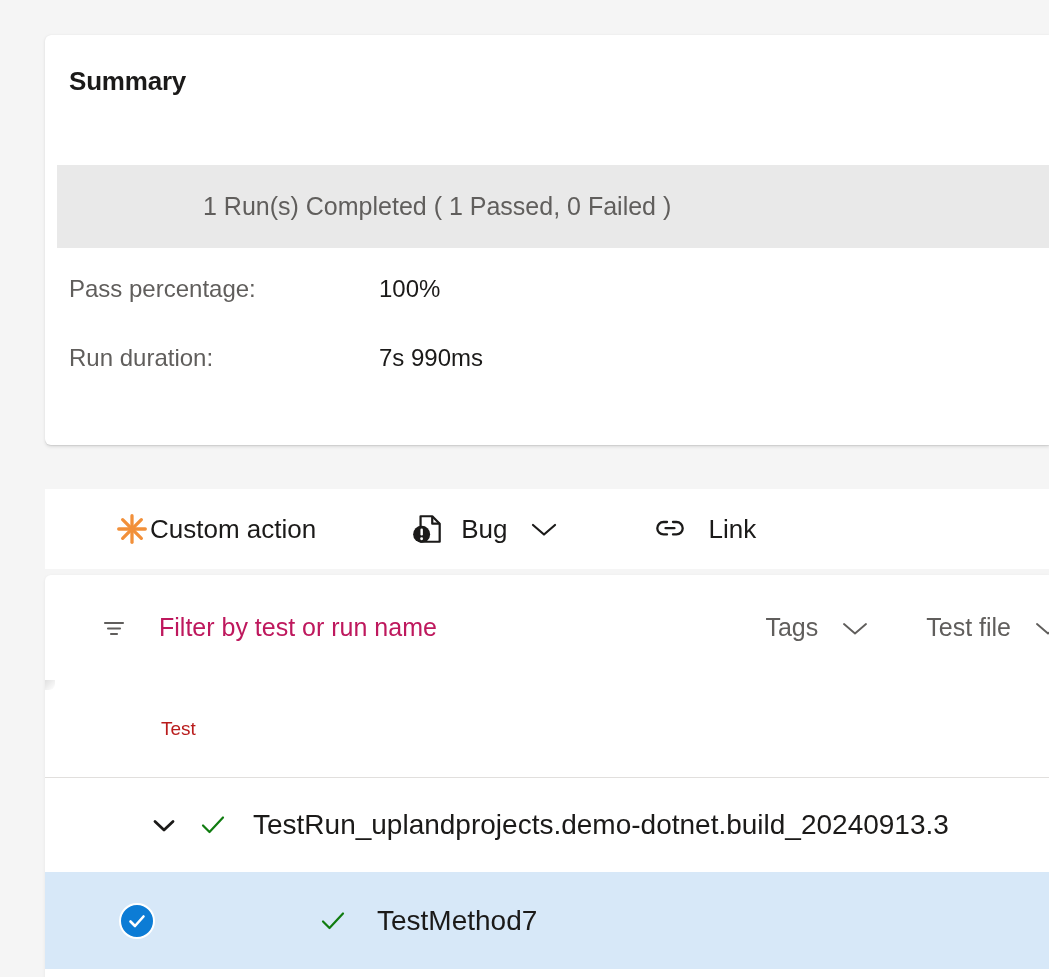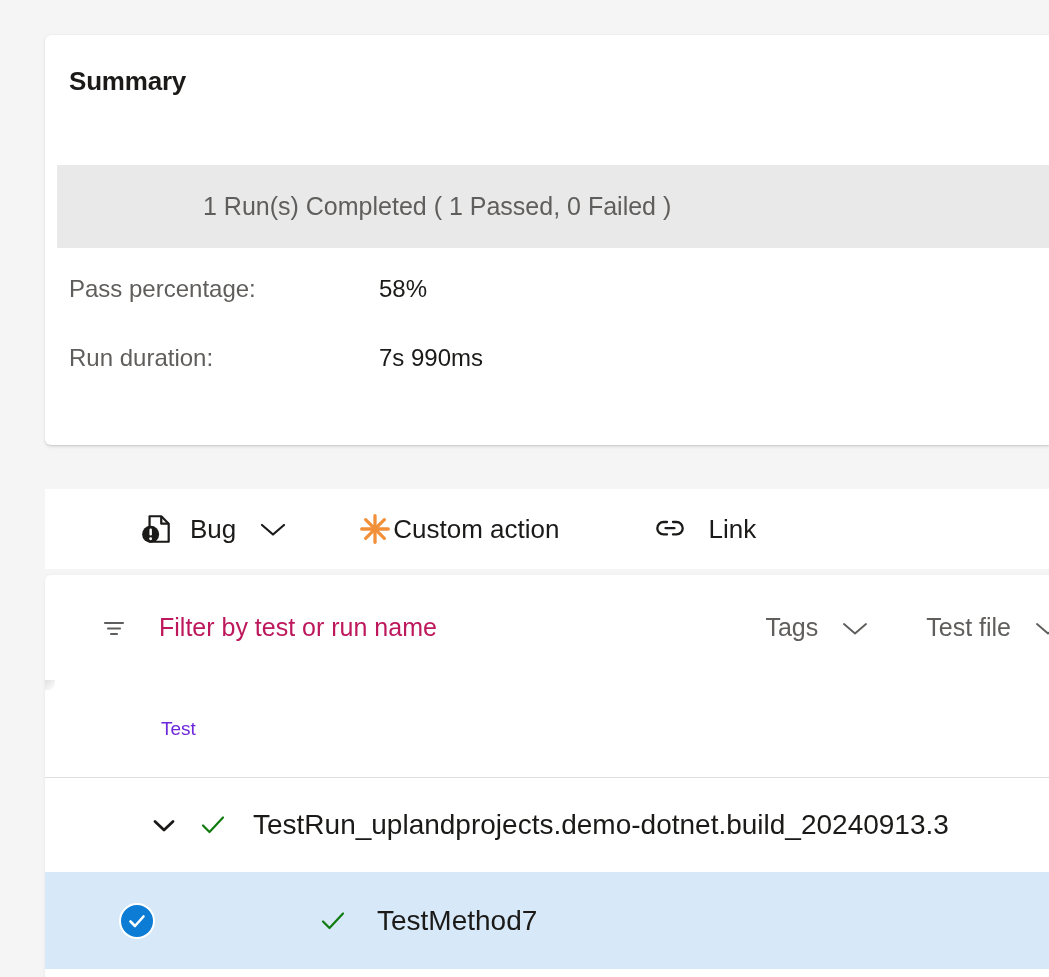"58%" span.summary-value { text: 58% -> 100% }
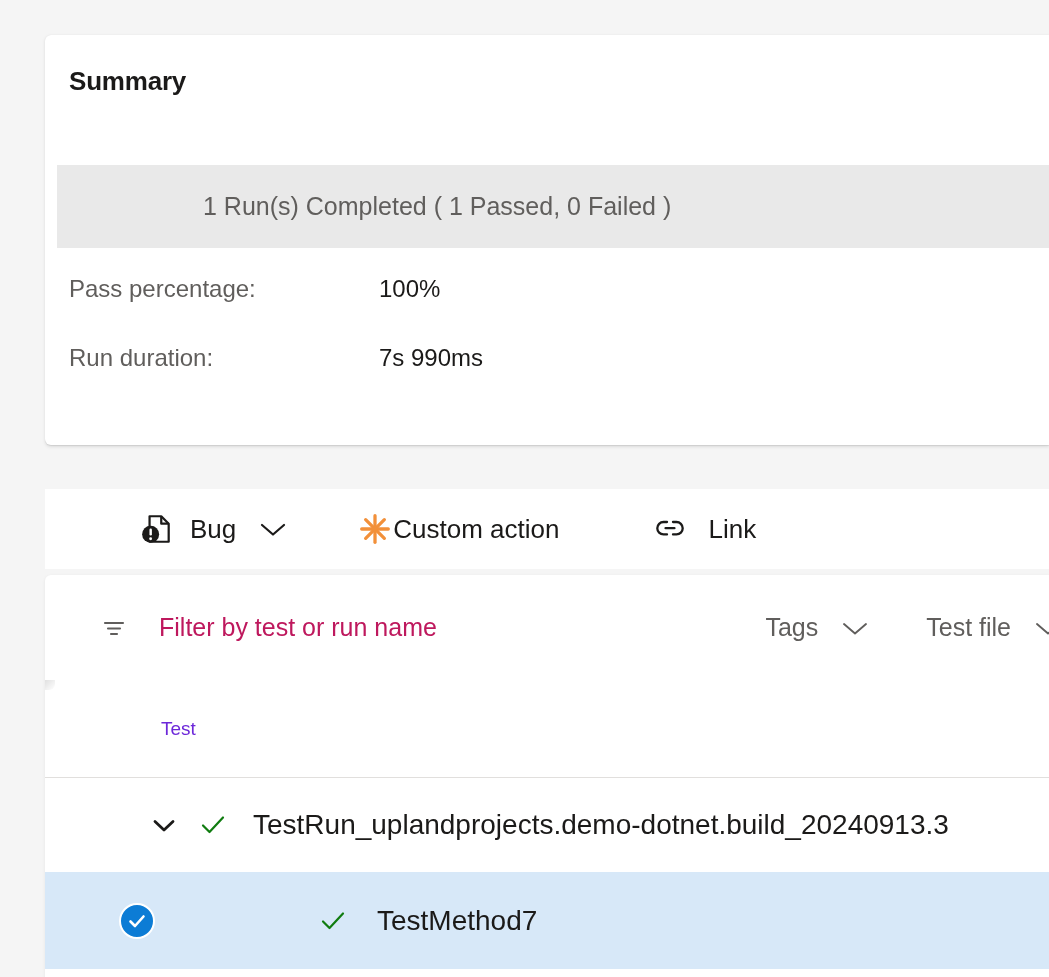"Bug" div.action-btn { order: before "Custom action" -> after "Custom action" }
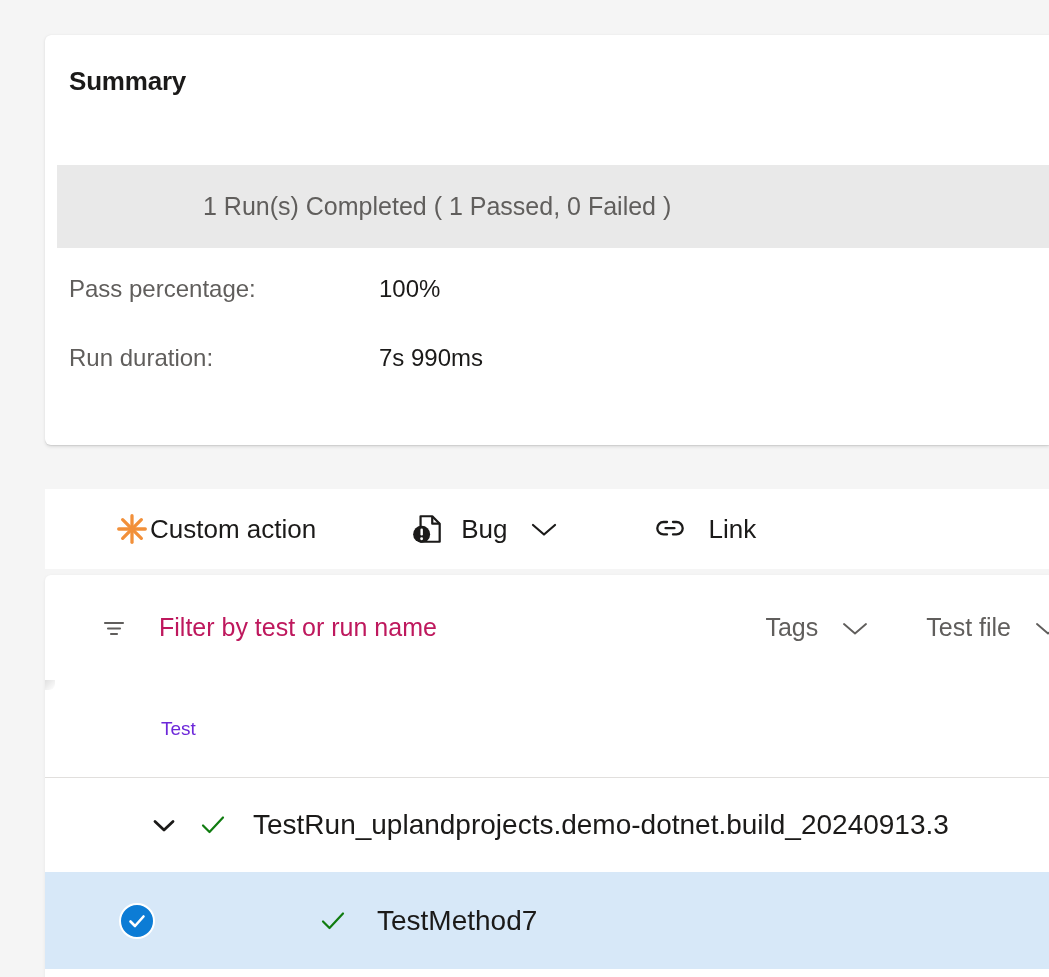"Test" .table-header-cell { color: #6d28d9 -> #b91c1c }
